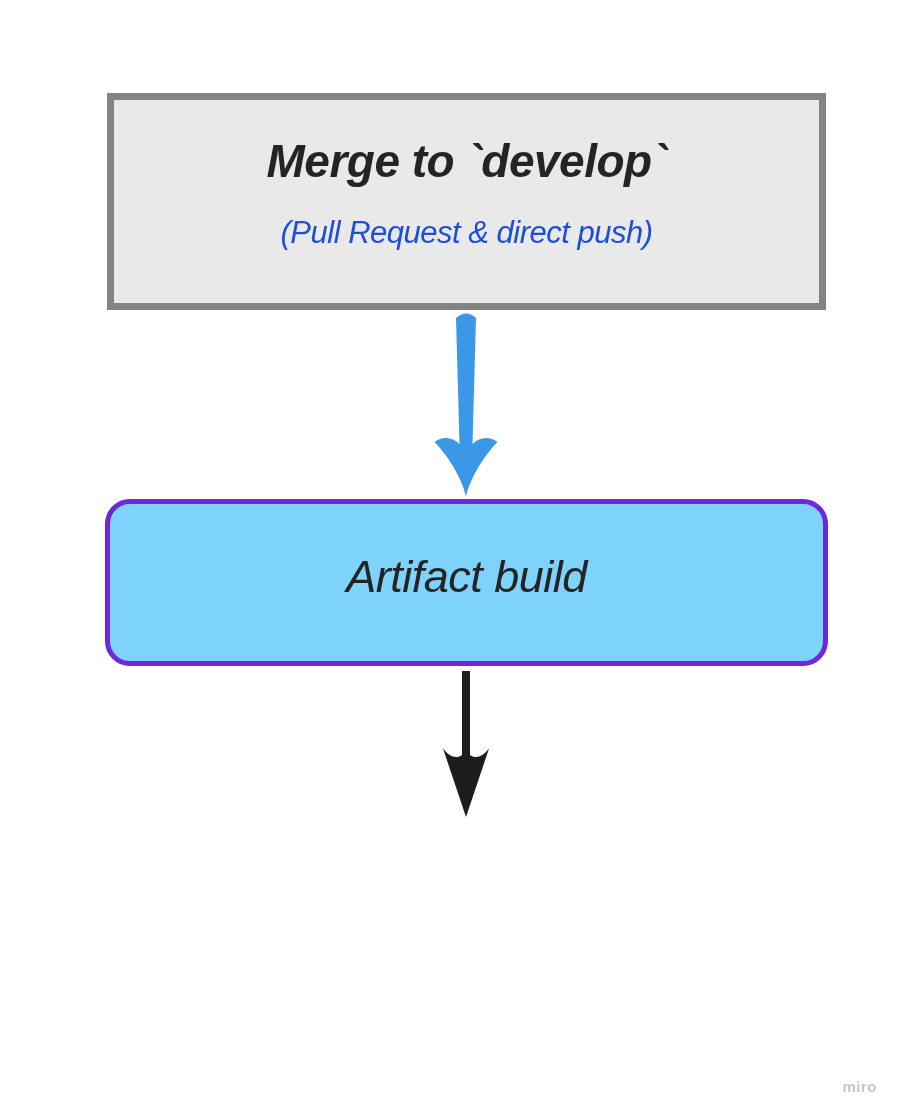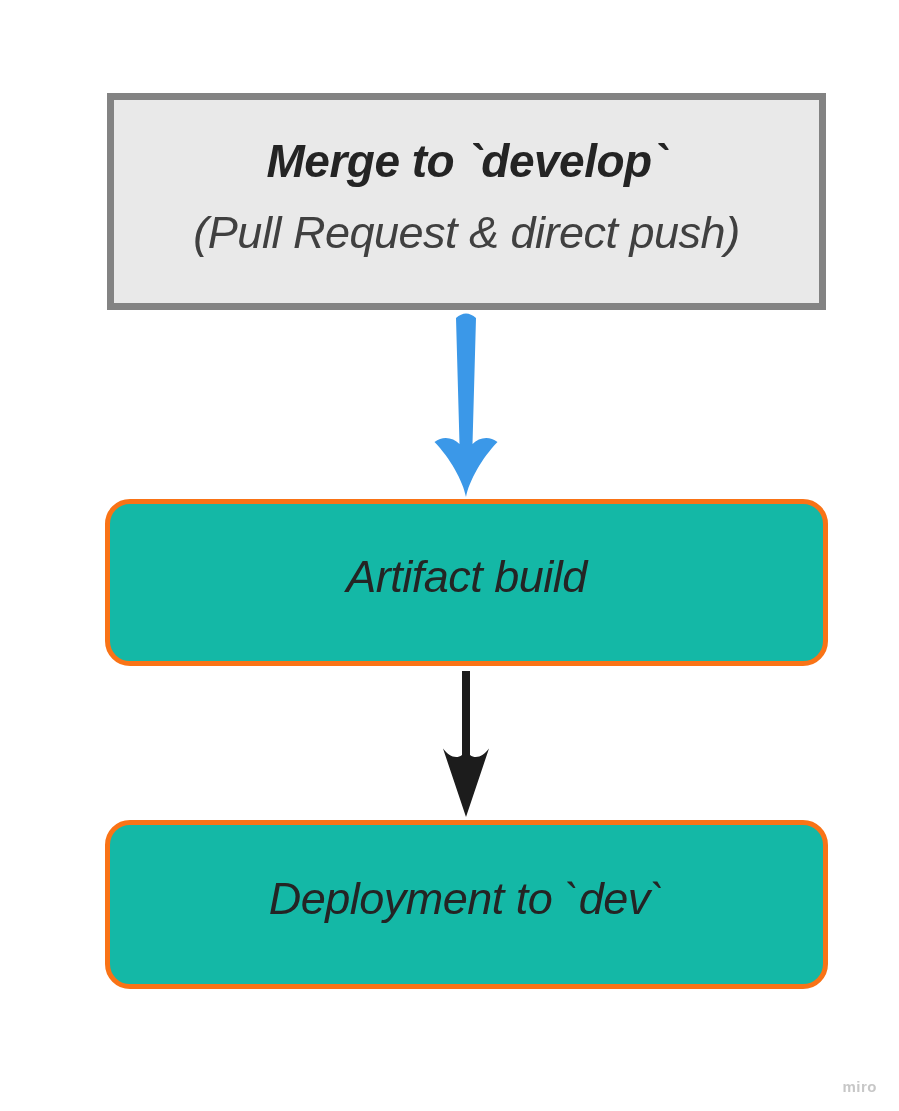"(Pull Request & direct push)" .node-gray .node-subtitle { color: #404040 -> #1d4ed8; font-size: 45px -> 31px }
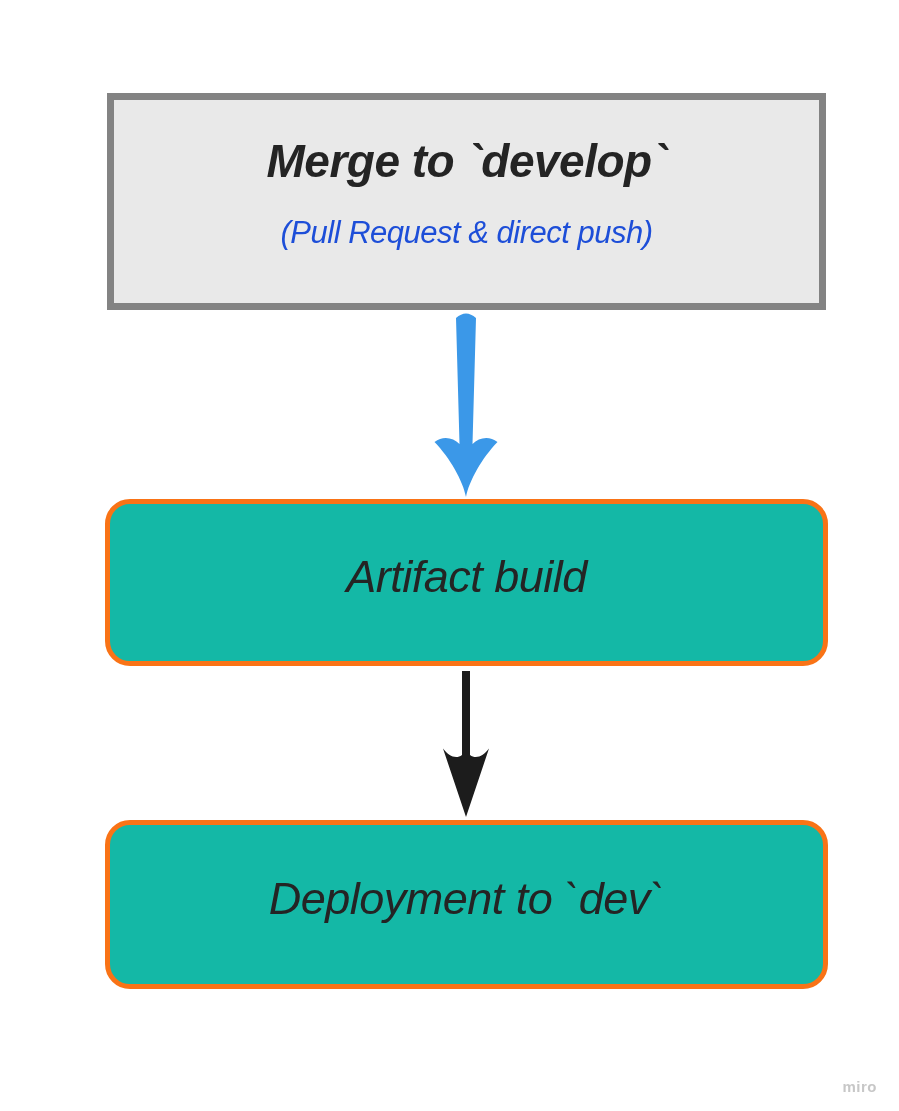"Artifact build" .node-blue { background: #14b8a6 -> #7dd3fc; border: 5px solid #f97316 -> 5px solid #6d28d9 }
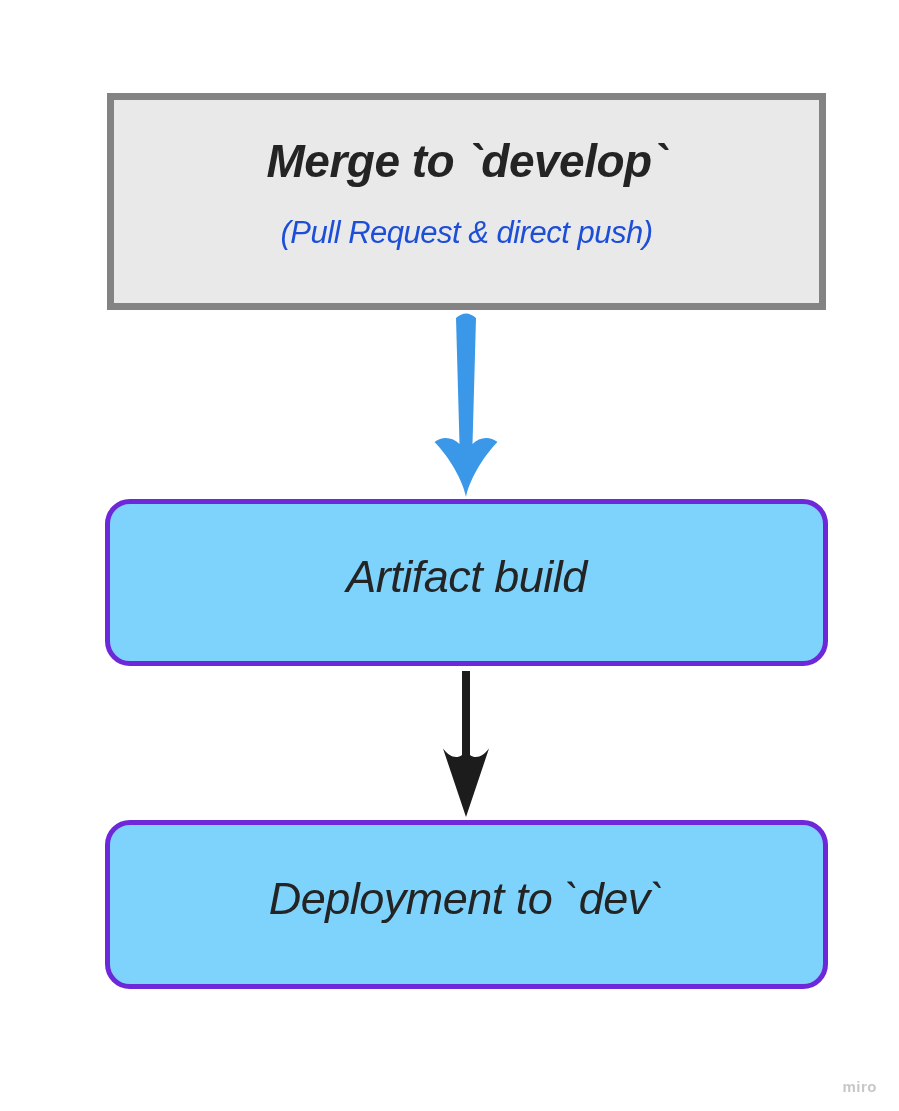"Deployment to `dev`" div.node { html: <div> <div>Deployment to `dev`</div> </div> -> none }
